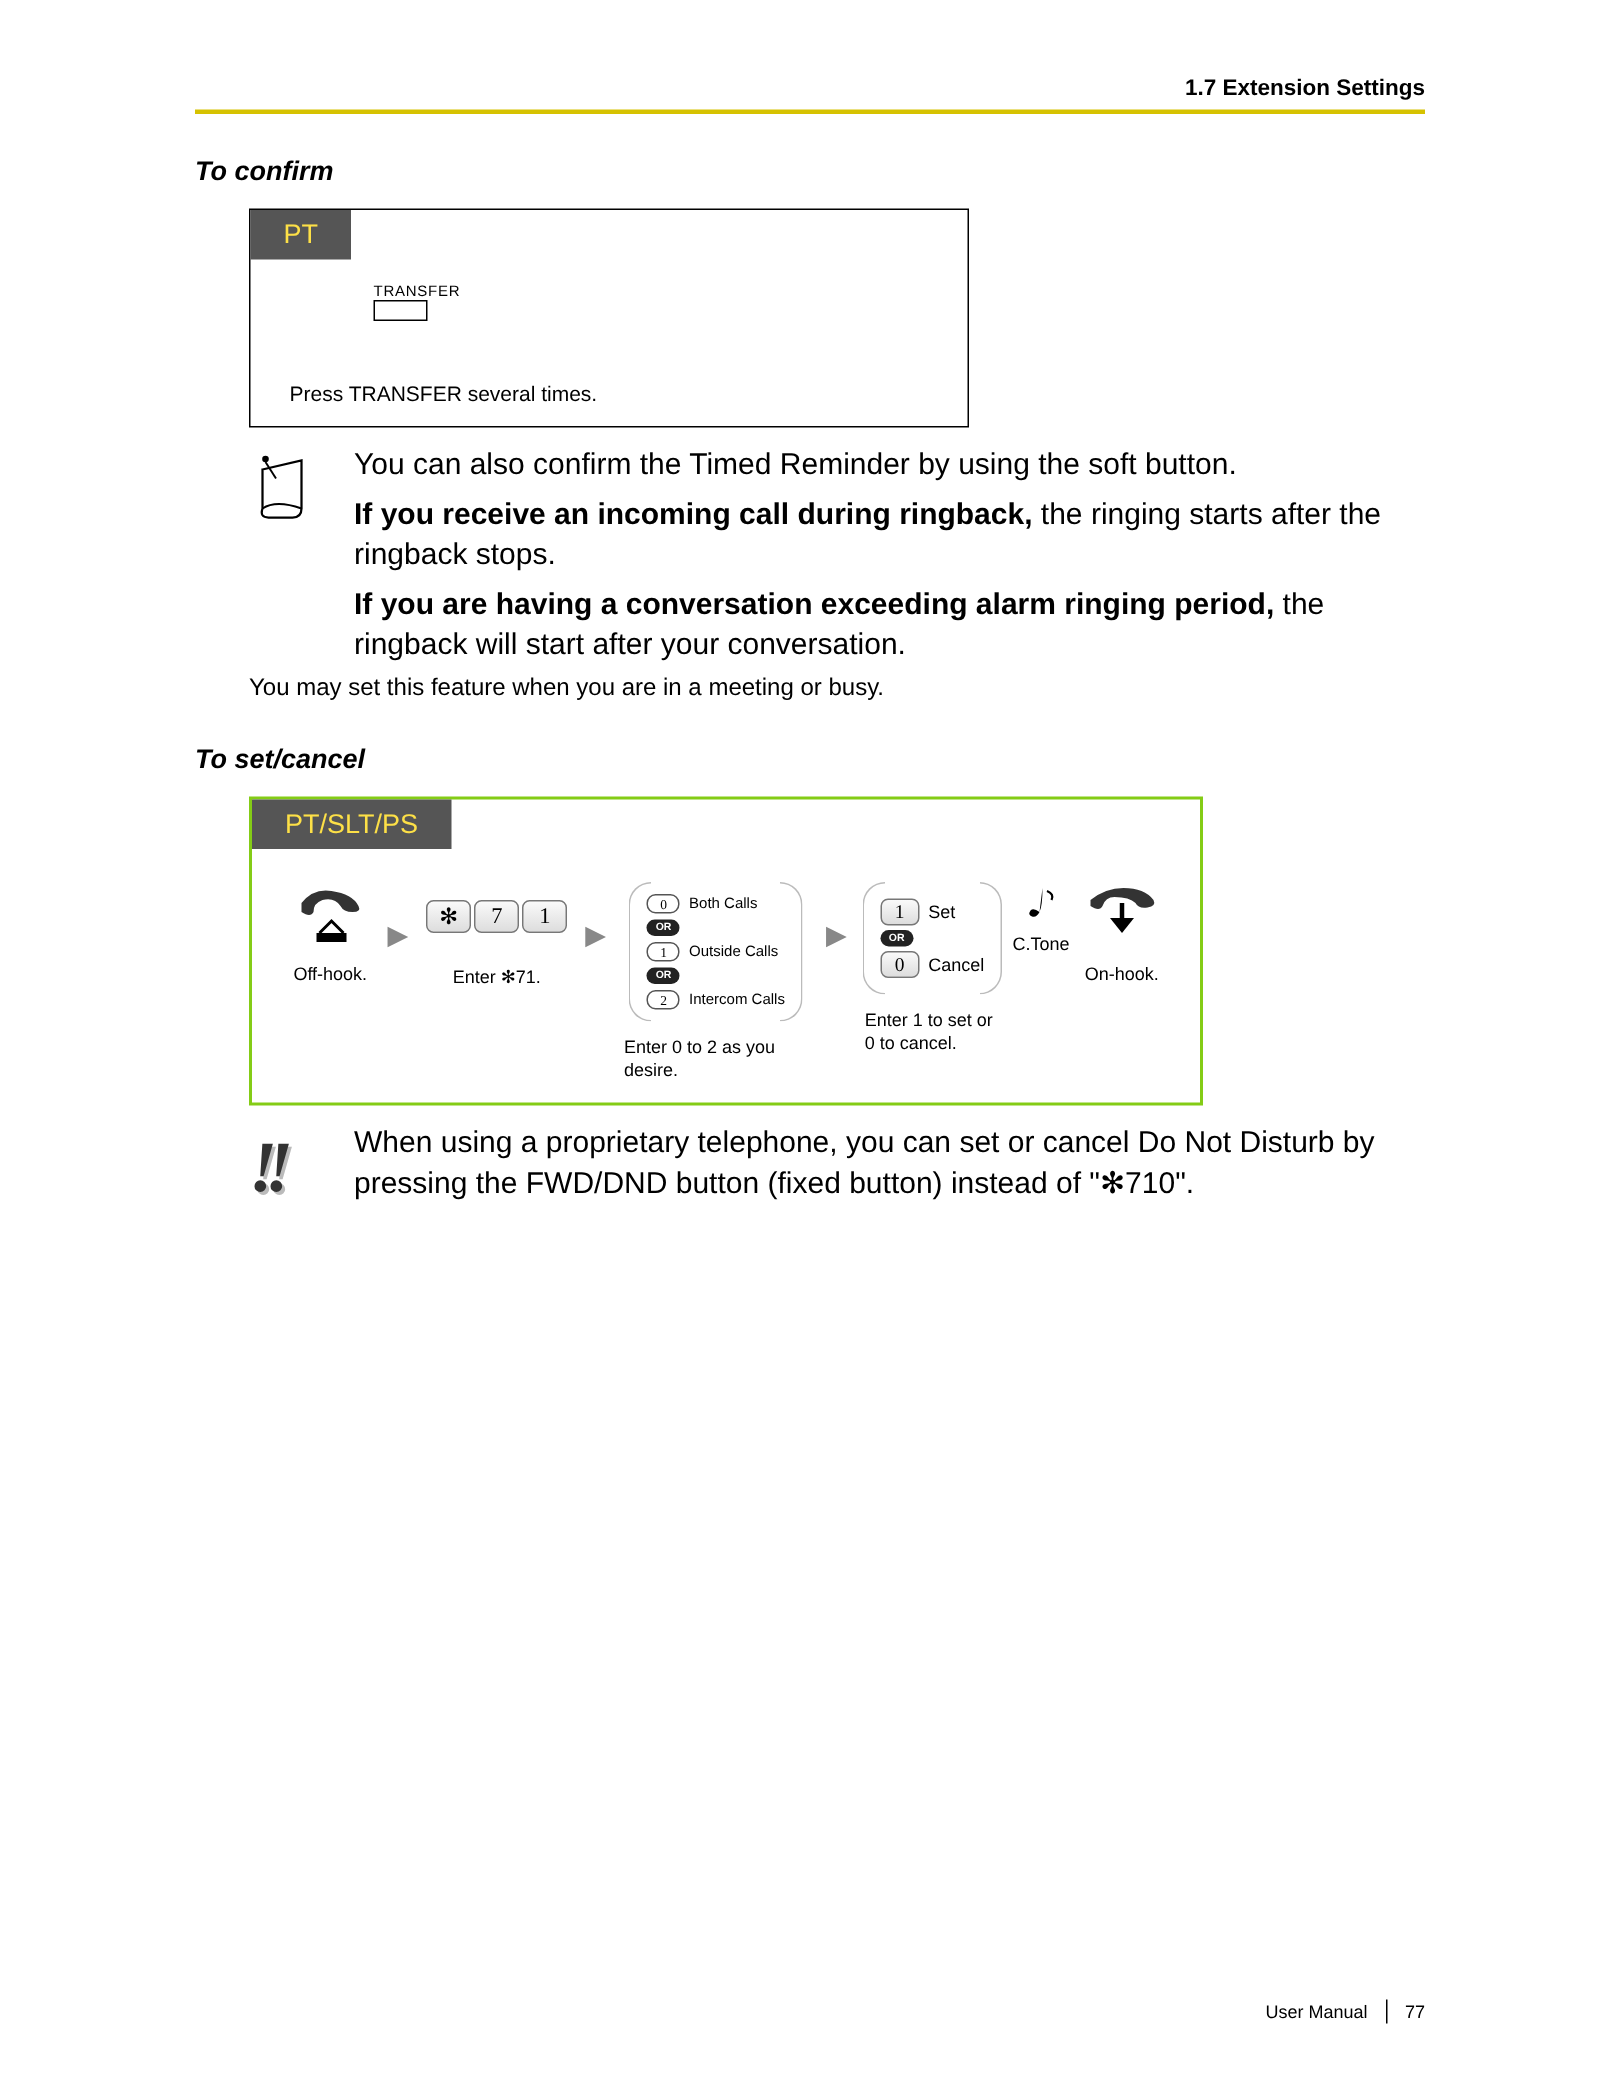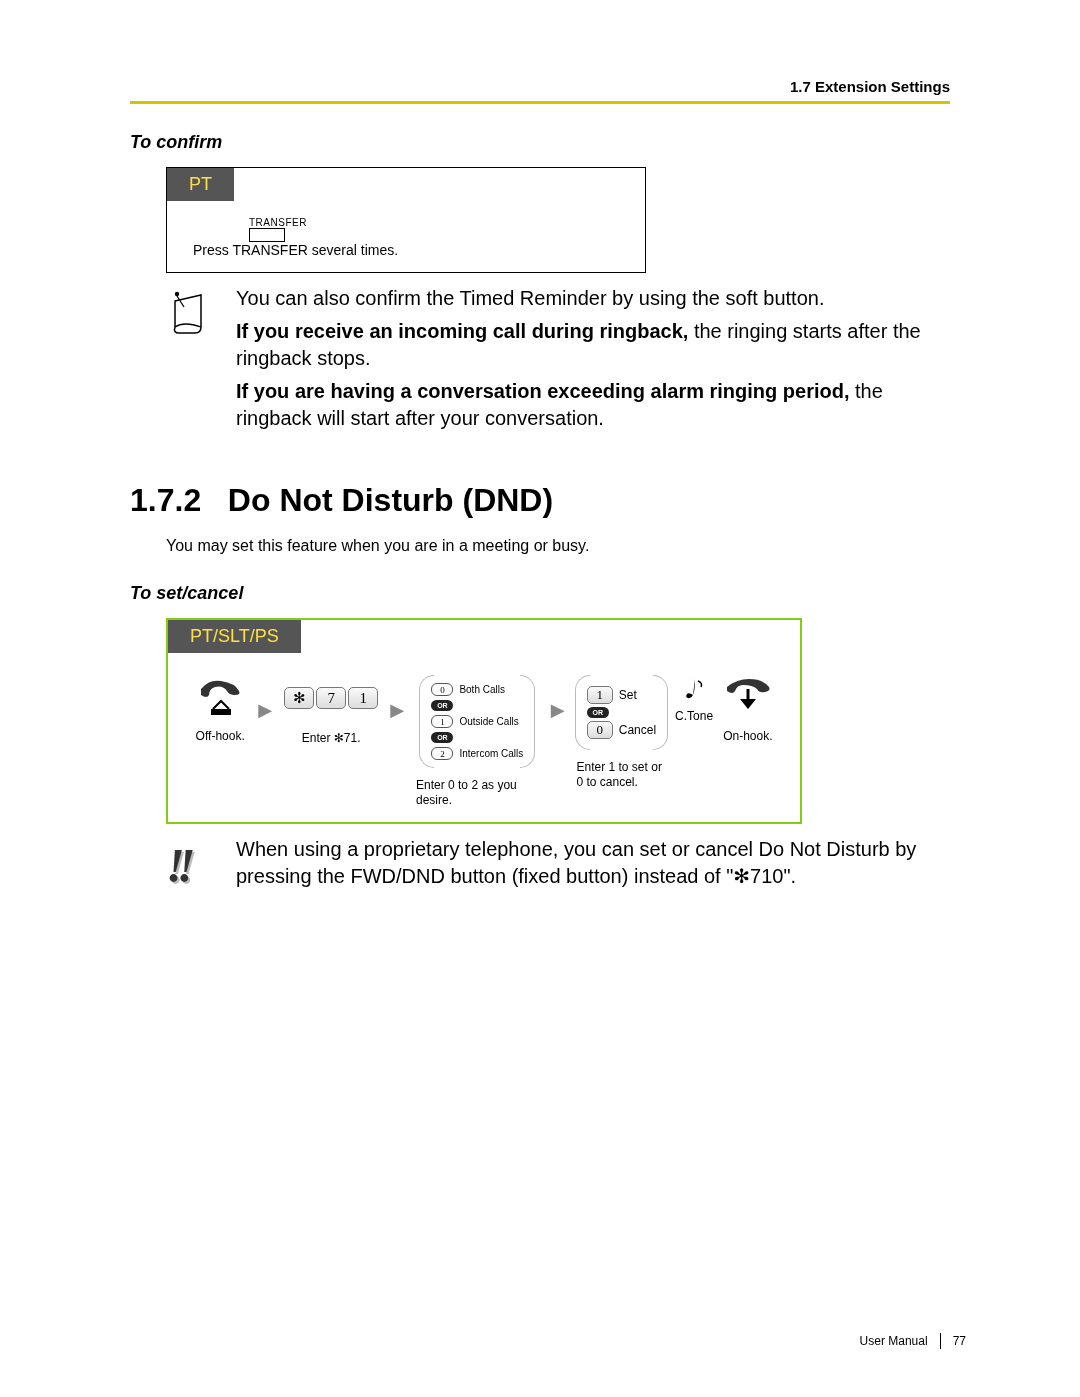"1.7 Extension Settings" .page { padding: 78px 130px 0 130px -> 50px 130px 0 130px }
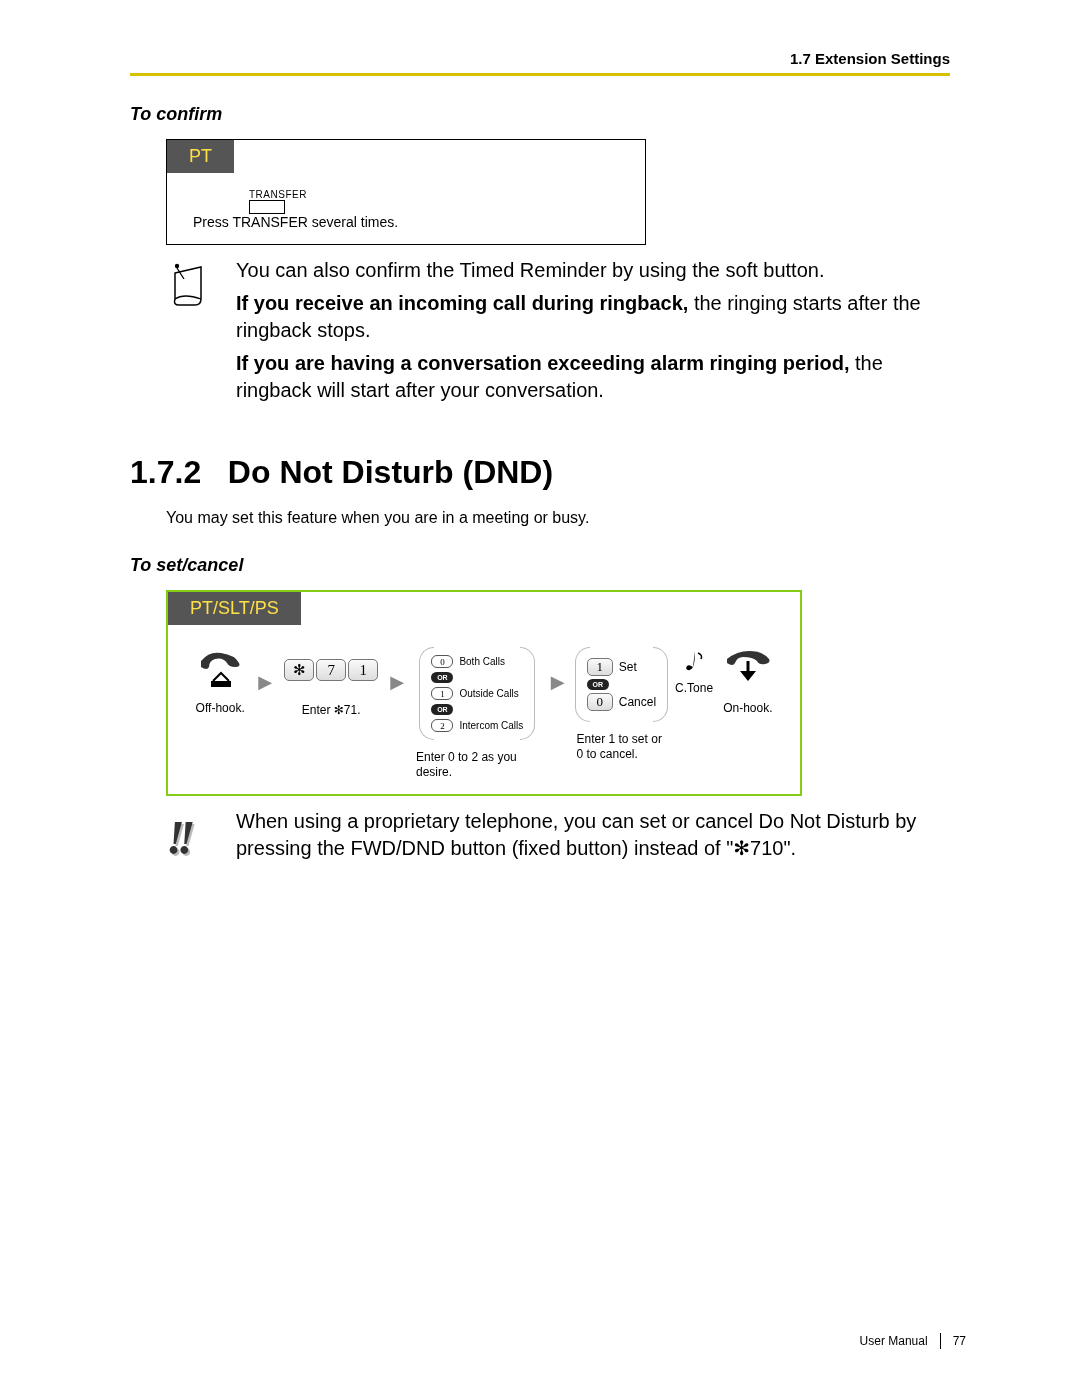"Press TRANSFER several times." .caption { margin-top: none -> 40px }
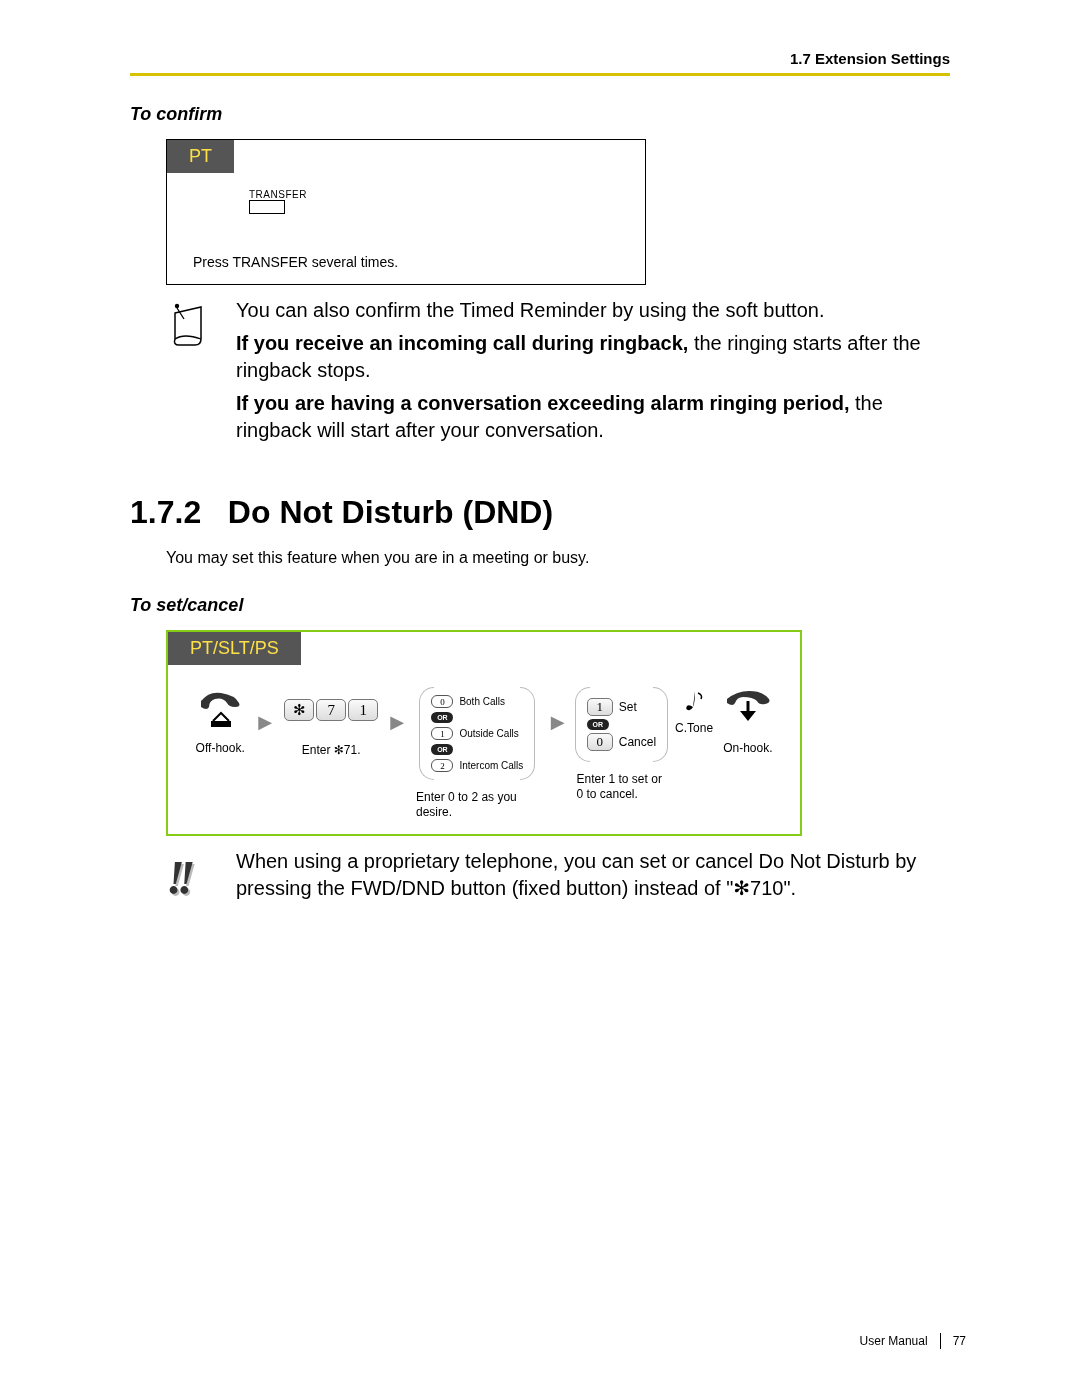"1.7.2 Do Not Disturb (DND)" h1.heading { html: <h1> <span>1.7.2</span>&nbsp;&nbsp;&nbsp;<span>Do Not Disturb (DND)</span> </h1> -> none }
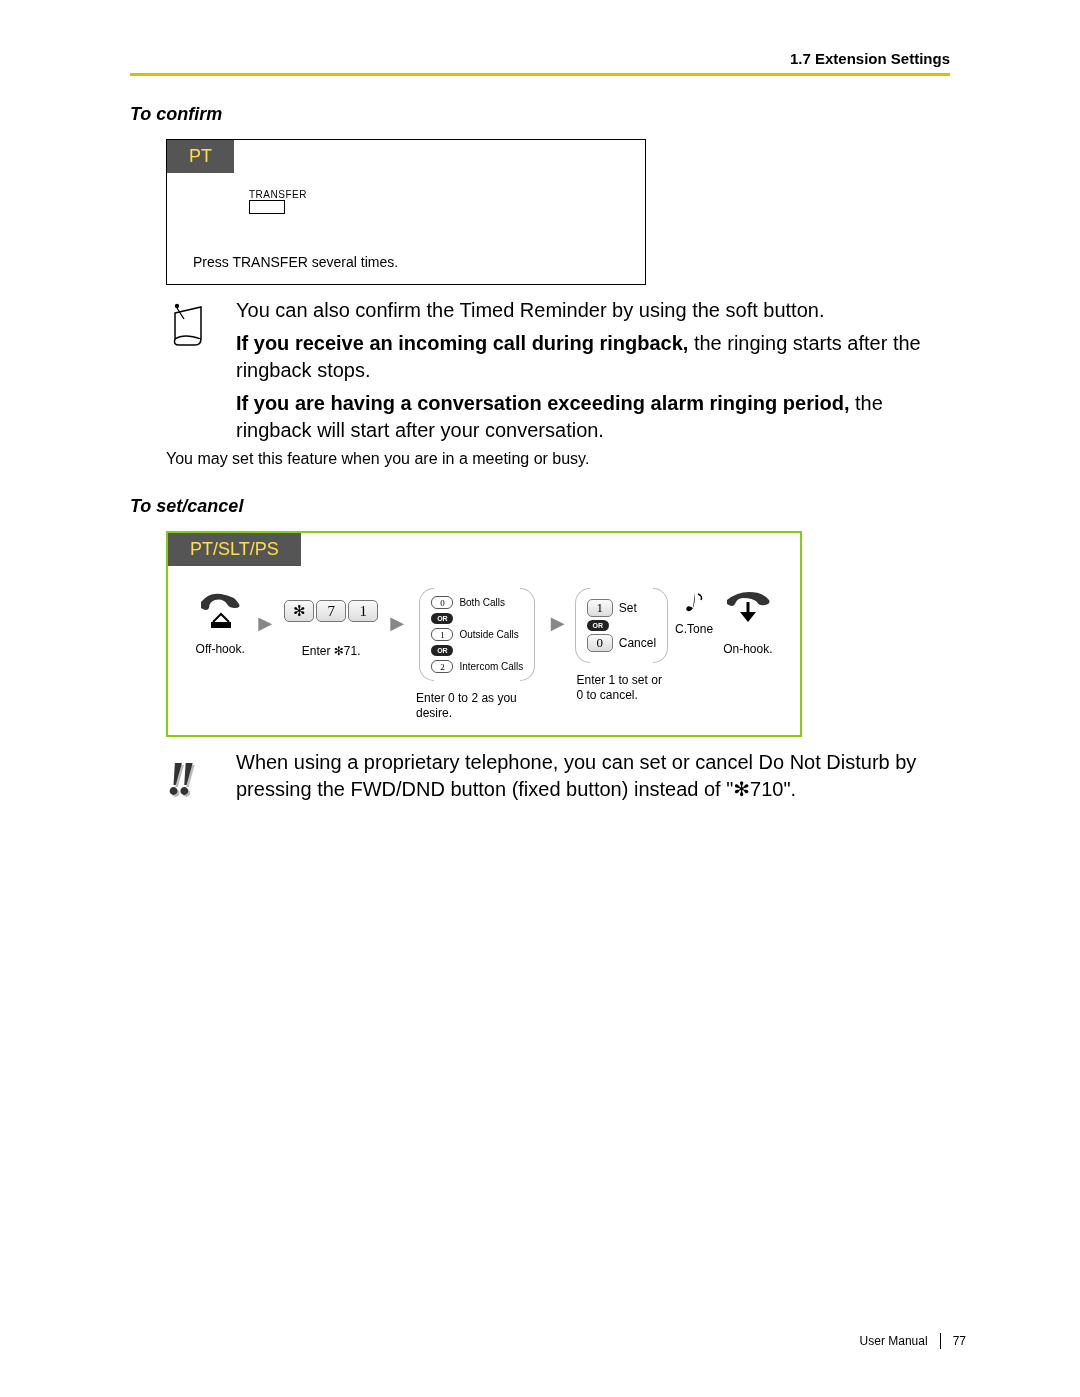"User Manual" .footer { right: 114px -> 130px }
